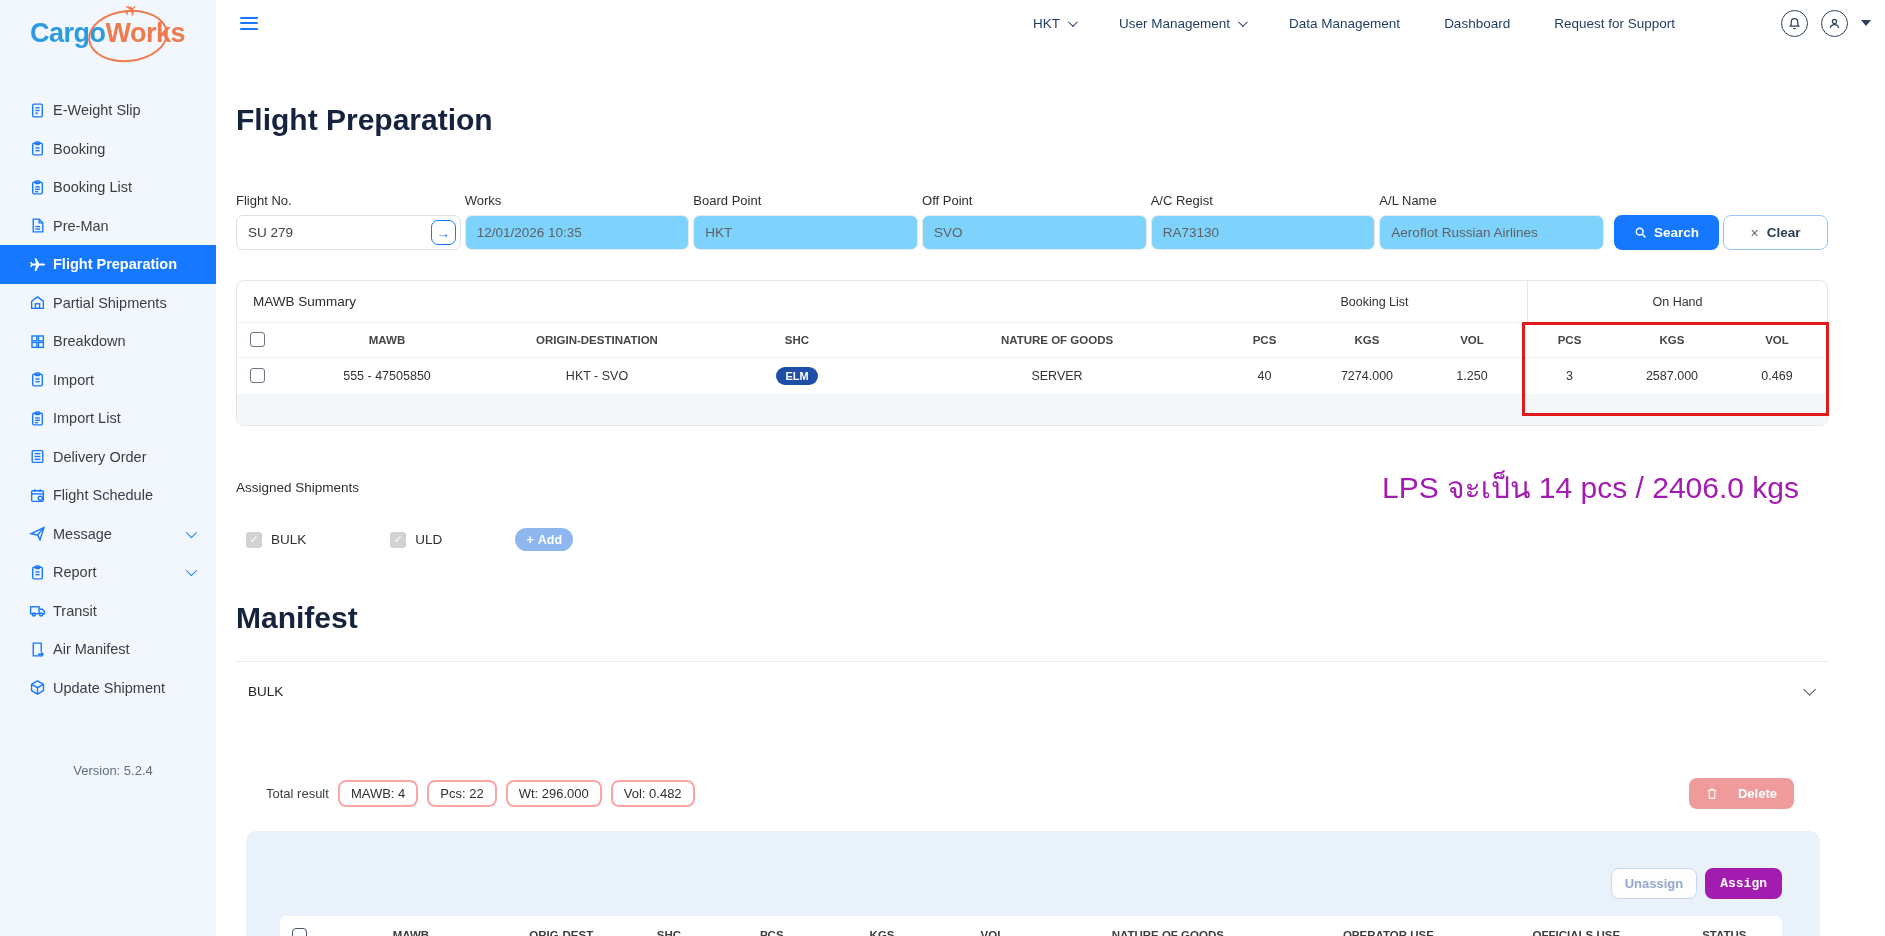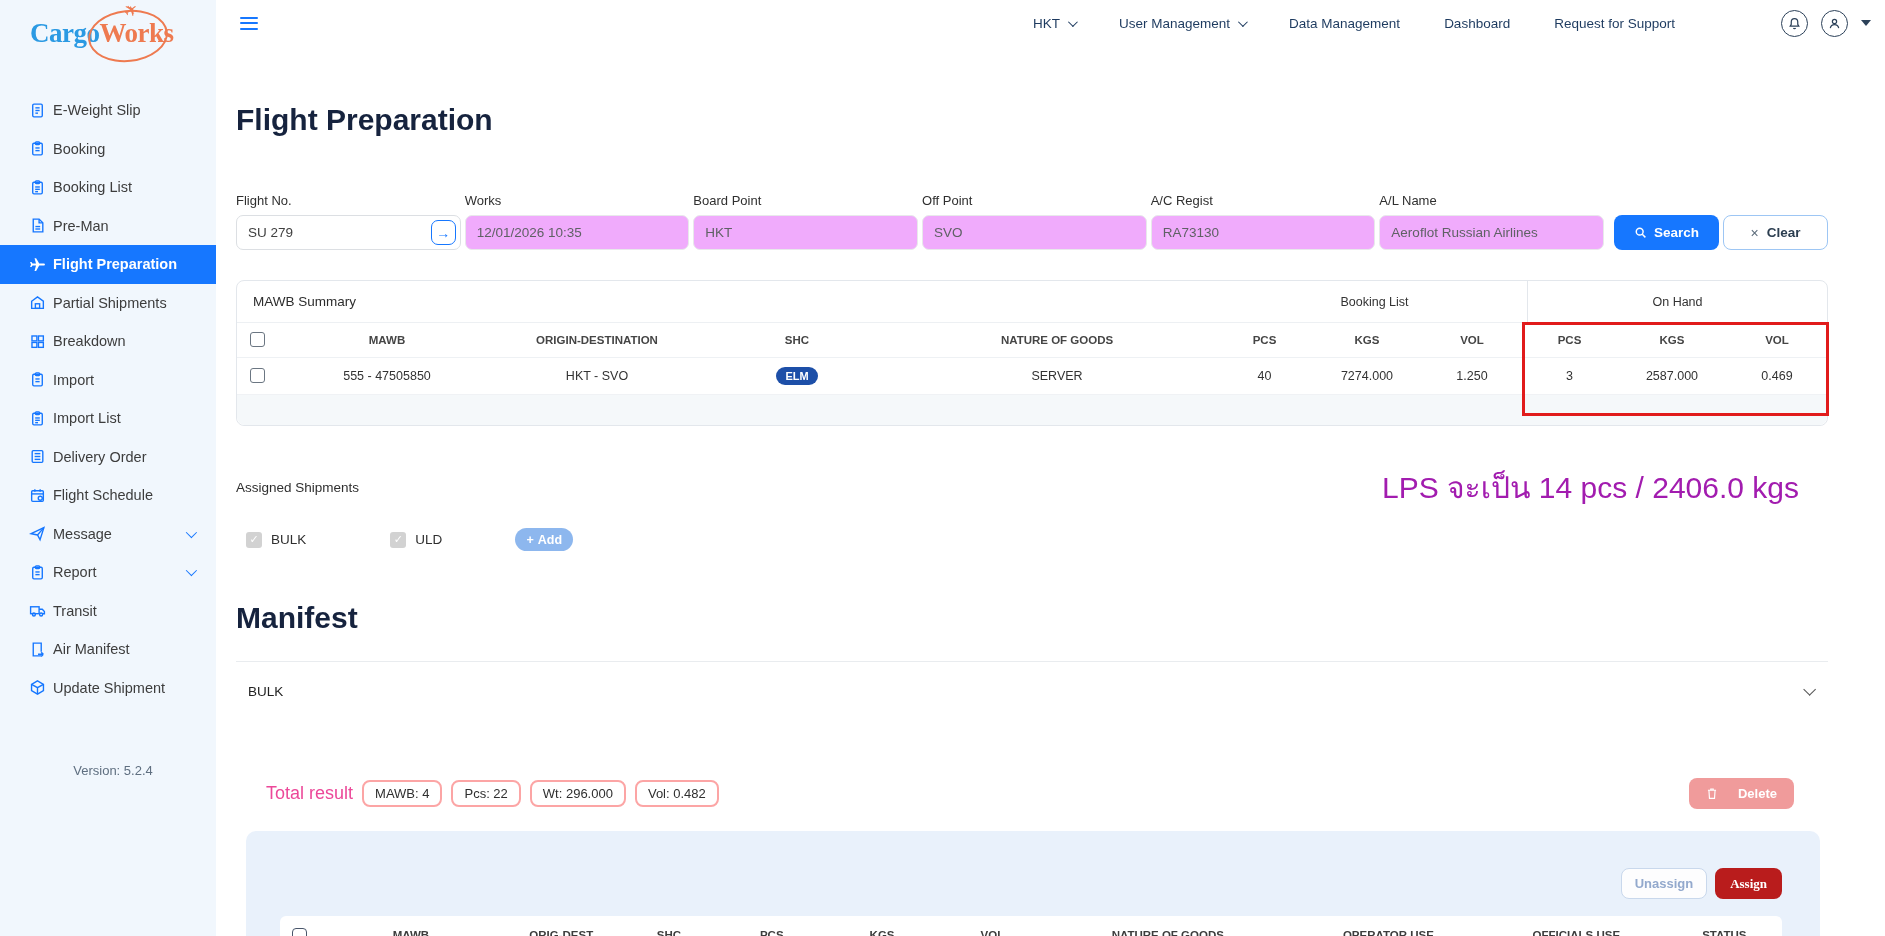"CargoWorks" .logo { font-family: Liberation Serif, serif -> none }
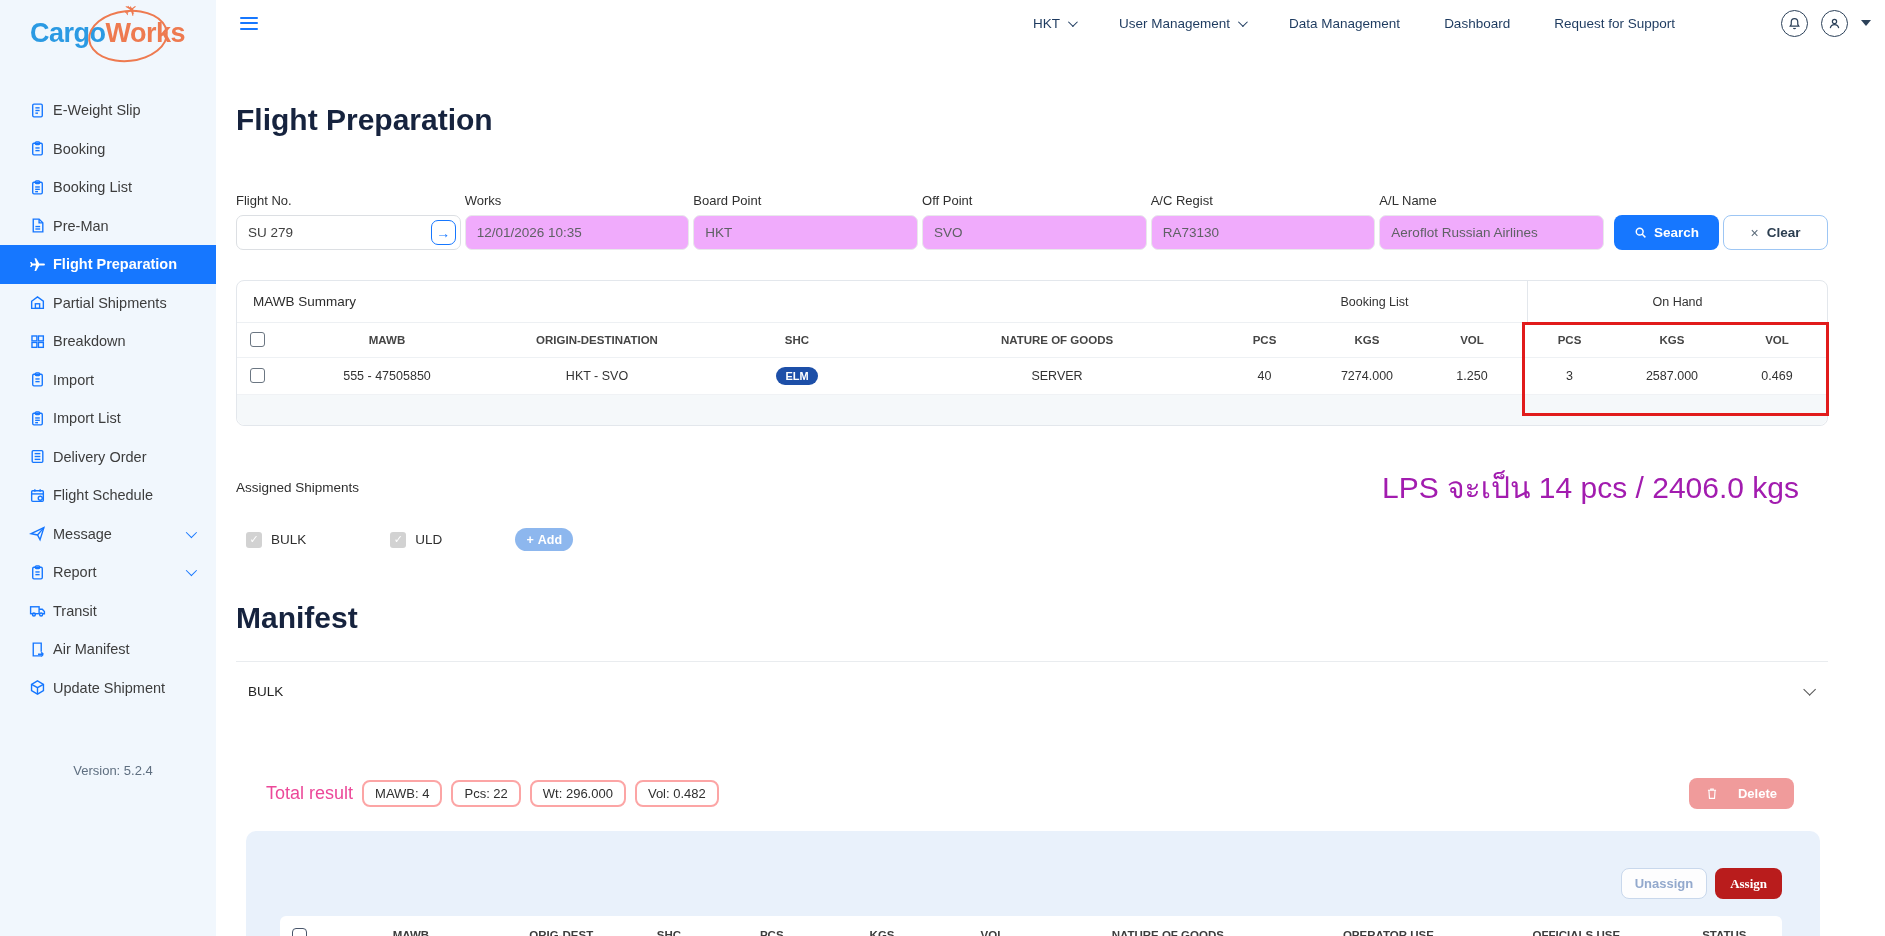"12/01/2026 10:35" .field.readonly input { background: #f0abfc -> #7dd3fc }
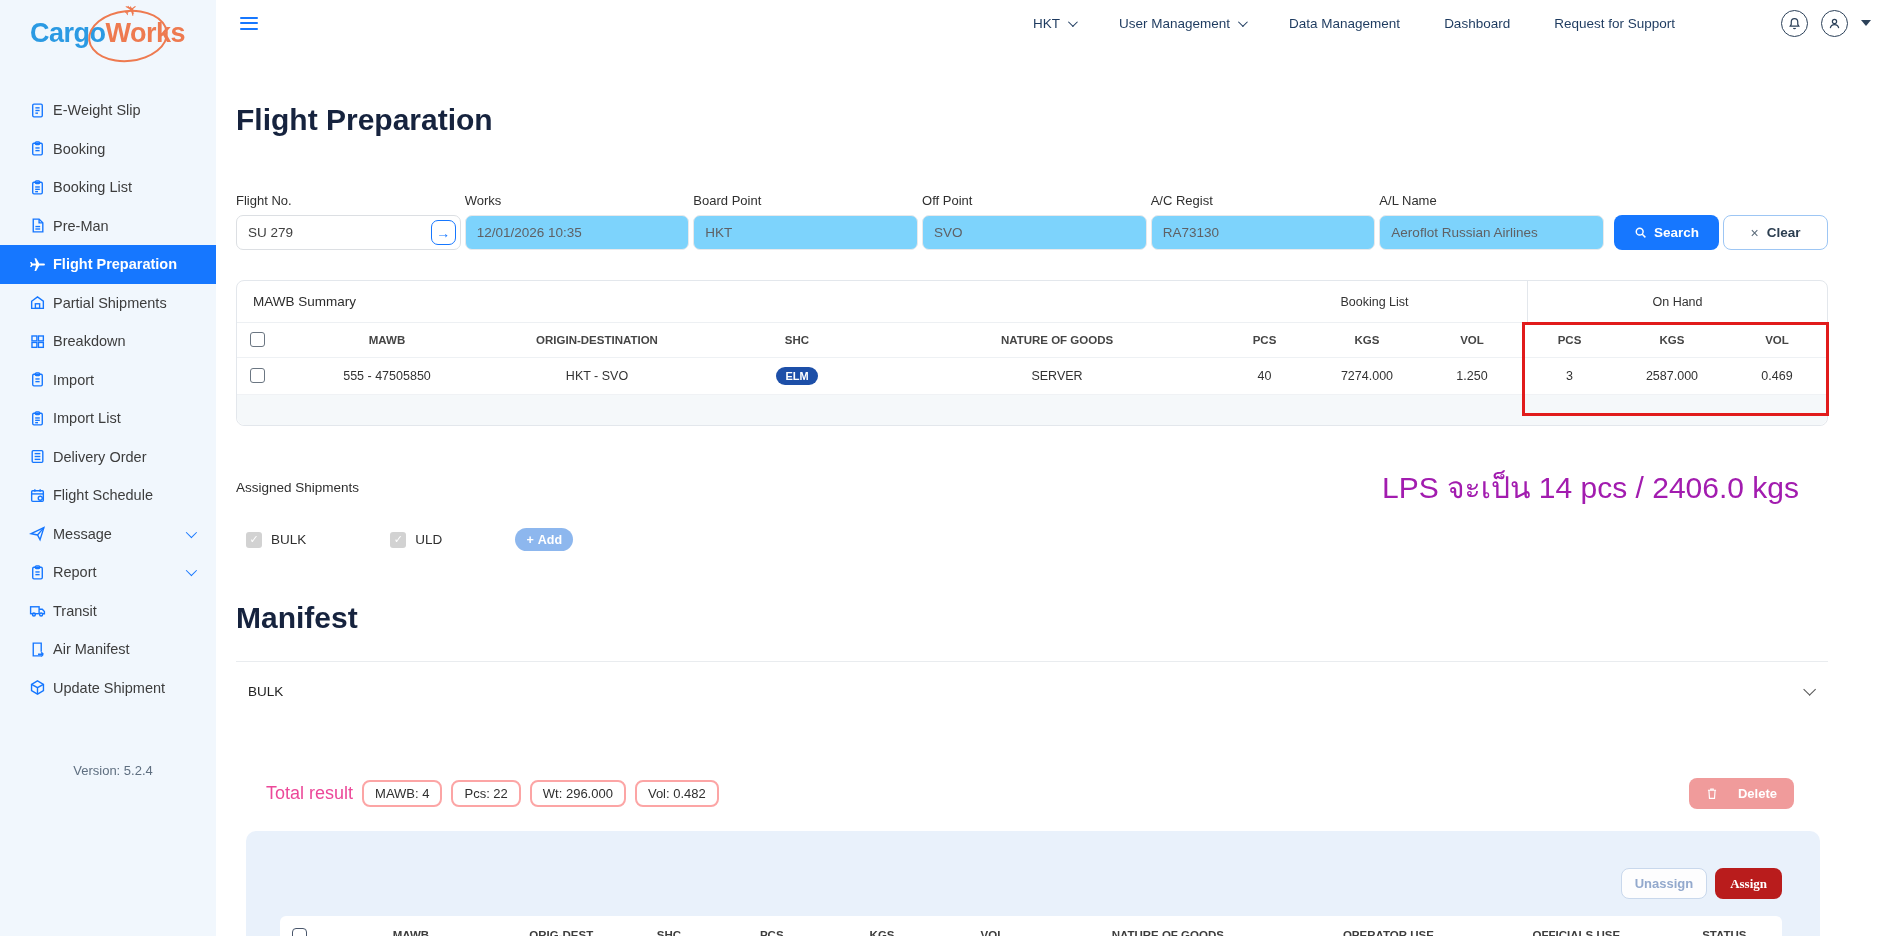"Total result" .totals-label { color: #ec4899 -> #404040; font-size: 18px -> 13px }
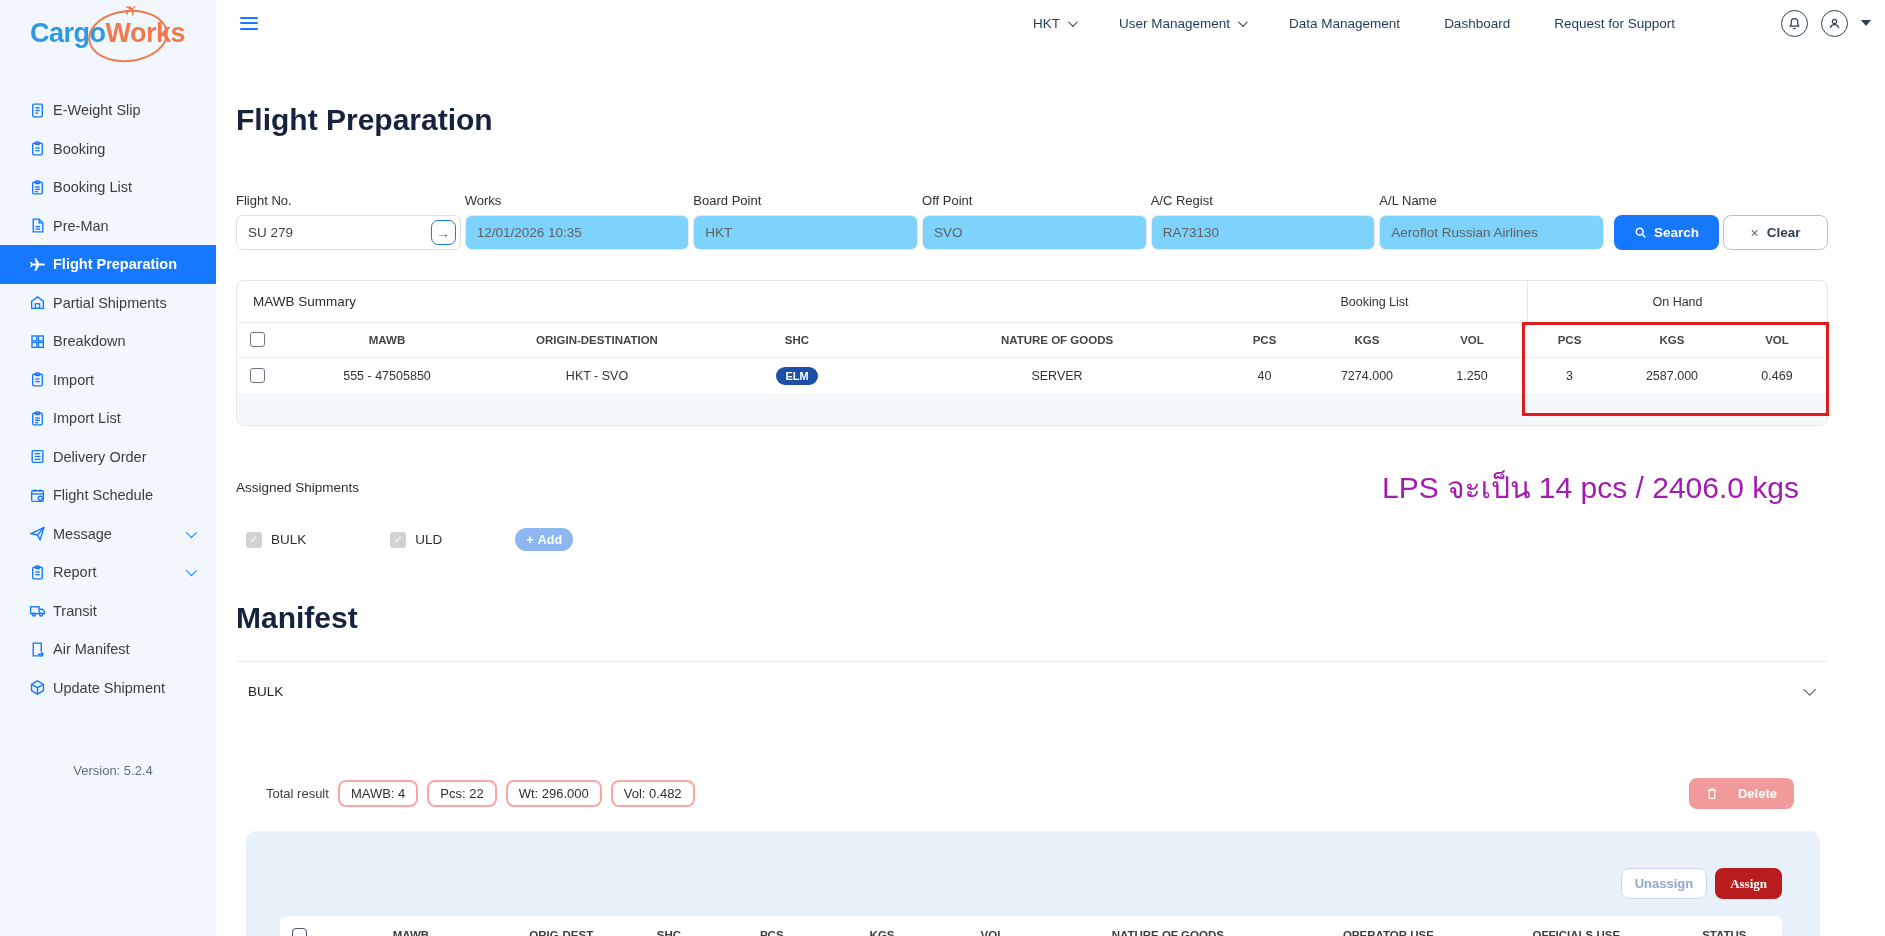"Assign" .btn-assign { background: #b91c1c -> #a21caf; font-family: Liberation Serif, serif -> Liberation Mono, monospace }
